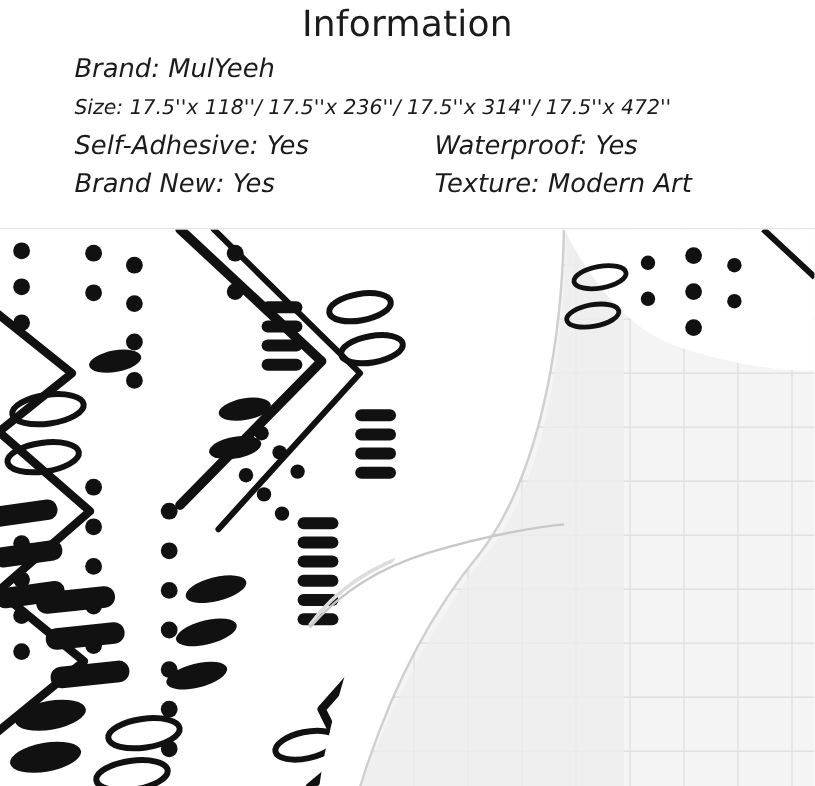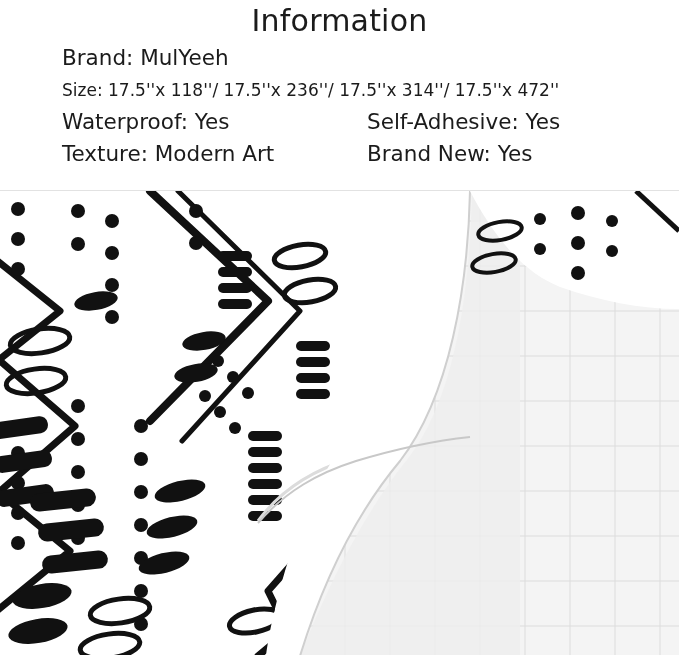"Brand: MulYeeh" .info-row { font-style: none -> italic }
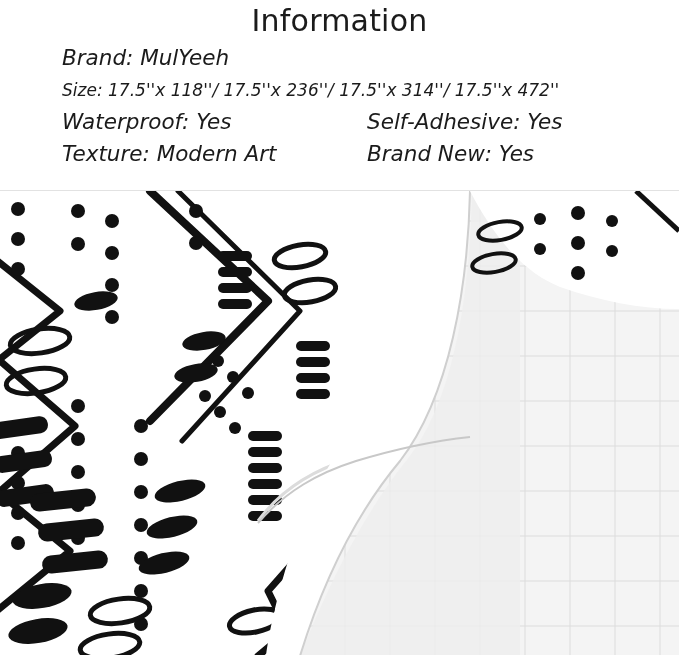"Waterproof: Yes" div.info-cell { order: before "Self-Adhesive: Yes" -> after "Self-Adhesive: Yes" }
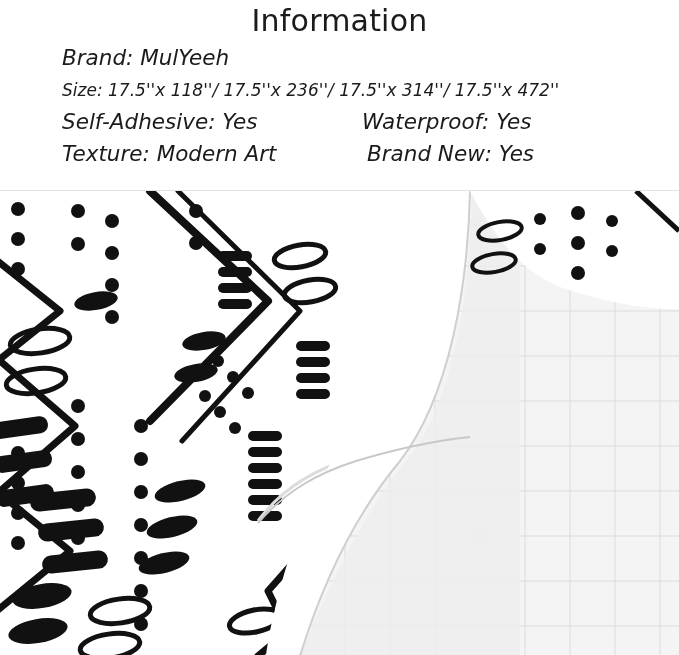"Texture: Modern Art" div.info-cell { order: before "Brand New: Yes" -> after "Brand New: Yes" }
